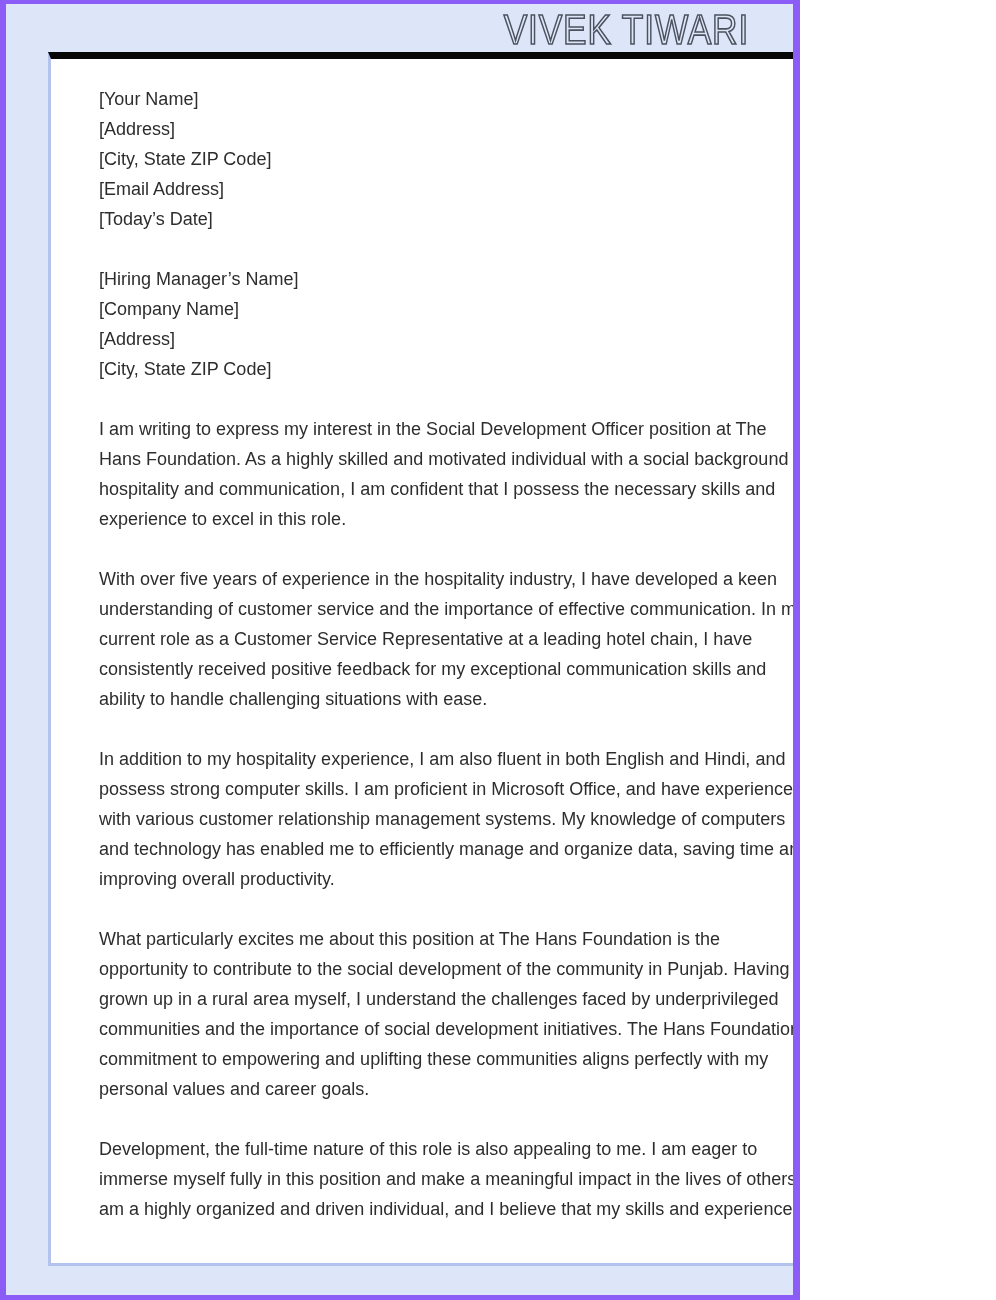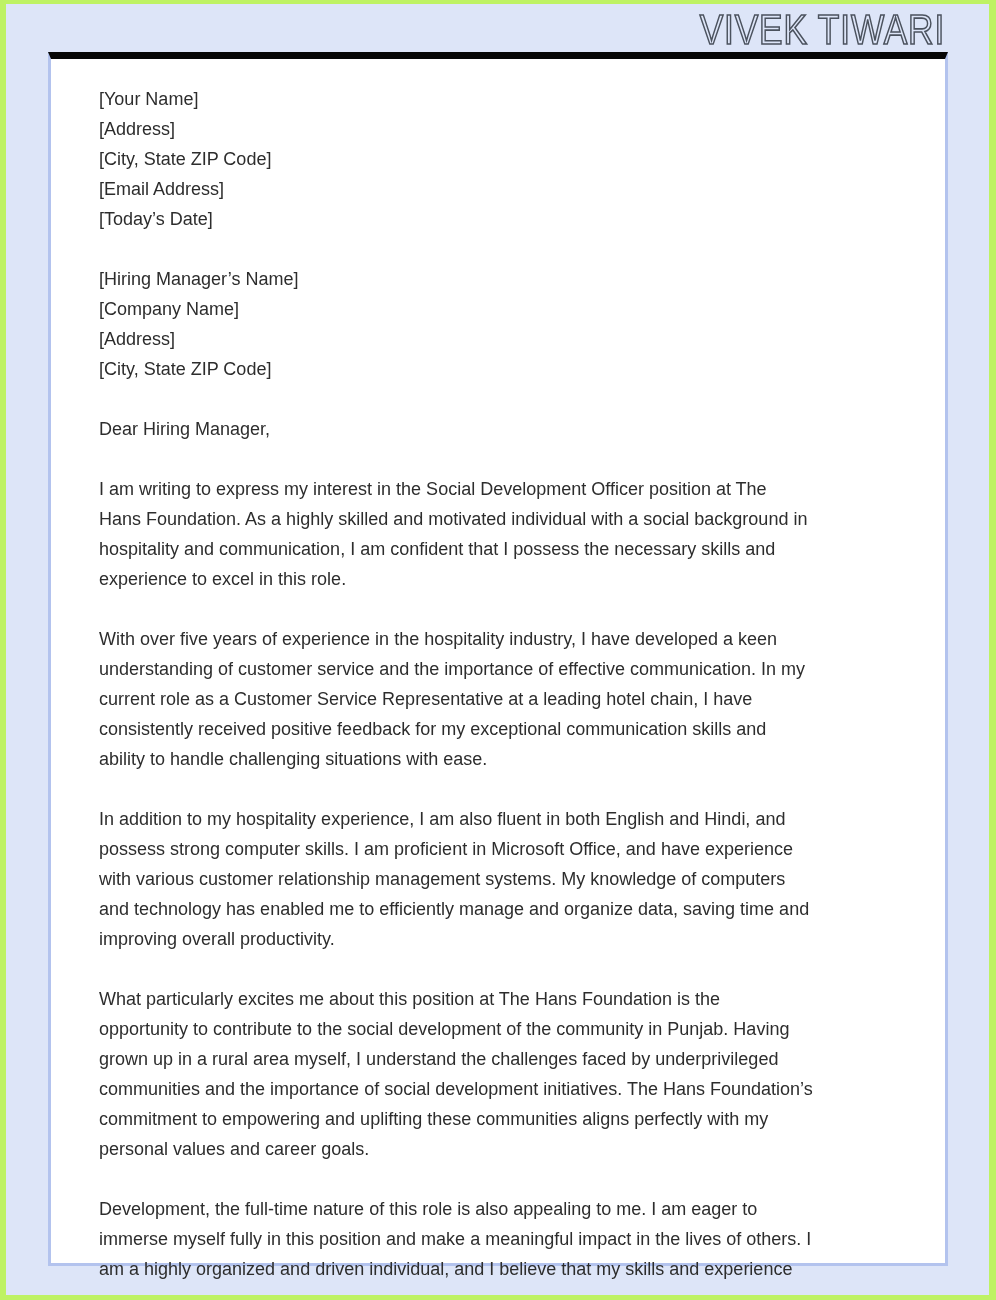"VIVEK TIWARI" .page { background: #bef264 -> #8b5cf6; width: 996px -> 800px }
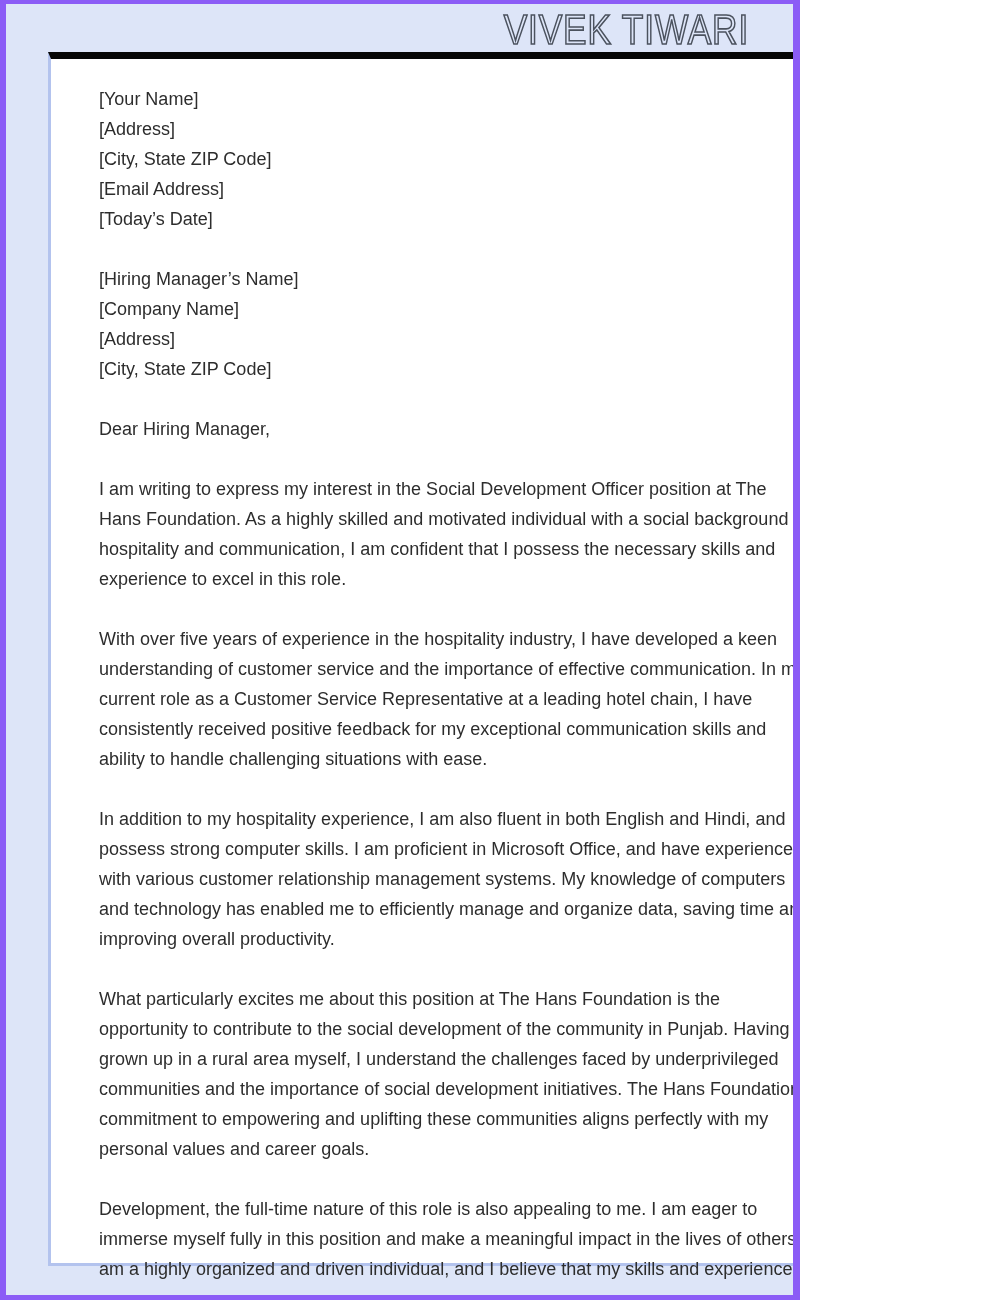"Dear Hiring Manager," div.block { html: <div>Dear Hiring Manager,</div> -> none }
